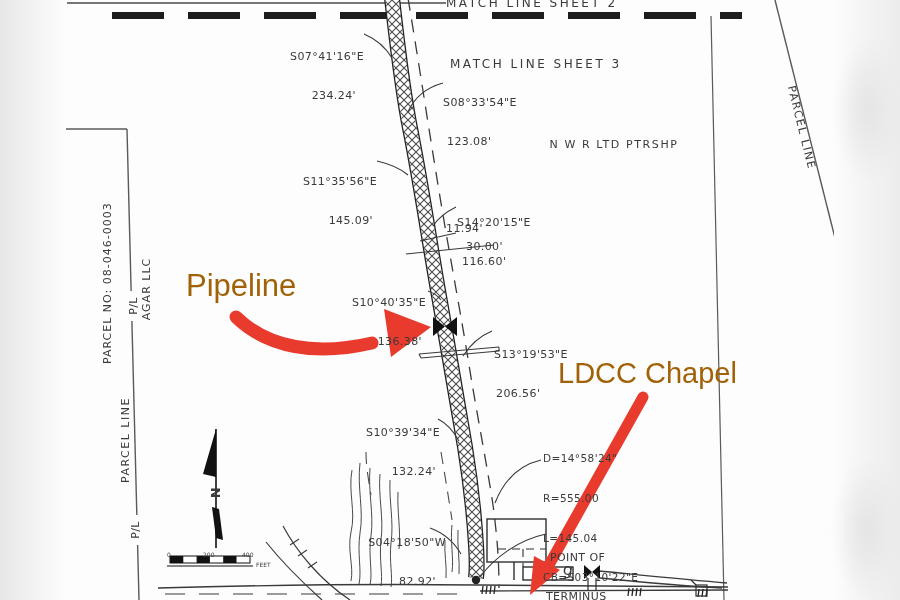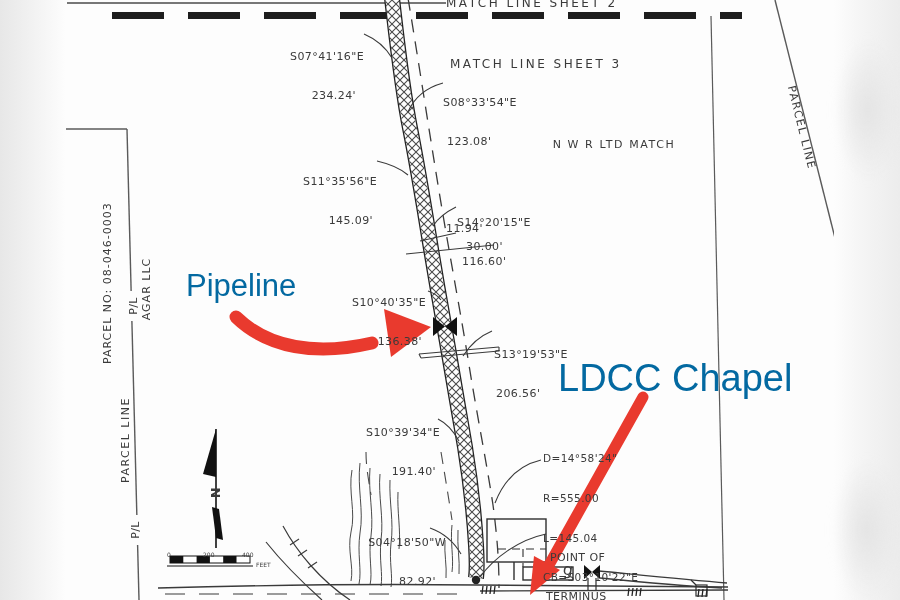"N W R LTD MATCH" div { text: MATCH -> PTRSHP }
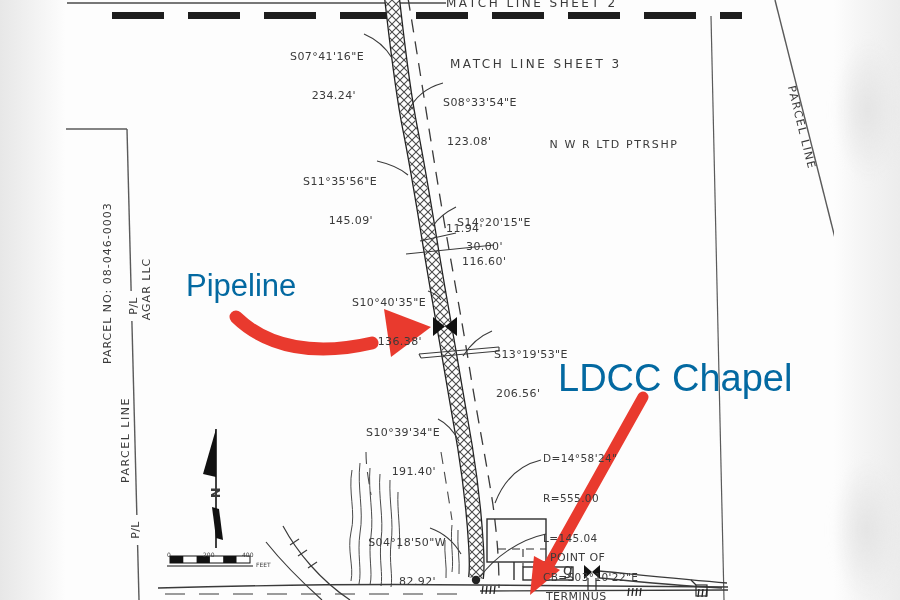"Pipeline" .red-label { color: #0369a1 -> #a16207 }
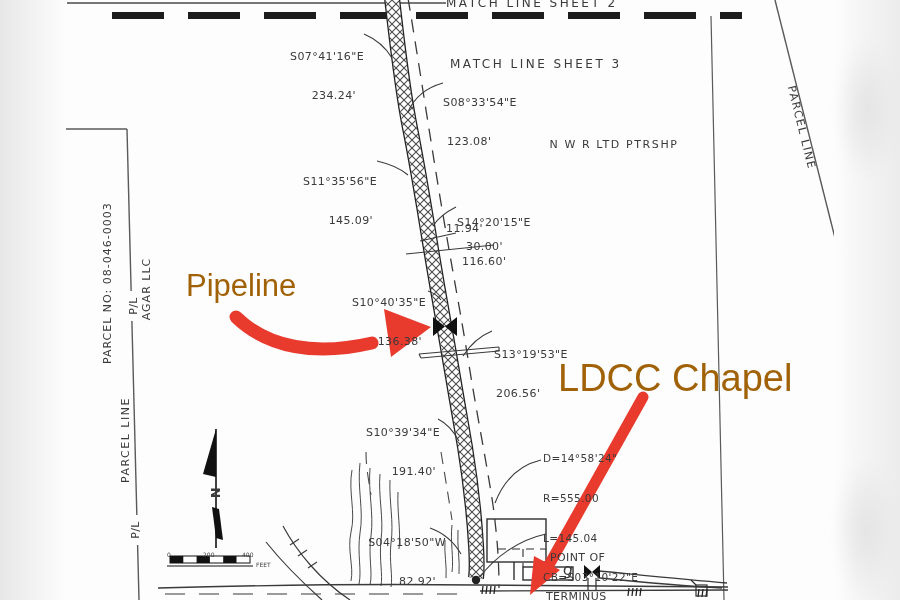"LDCC Chapel" #chapel-label { font-size: 38px -> 29px }
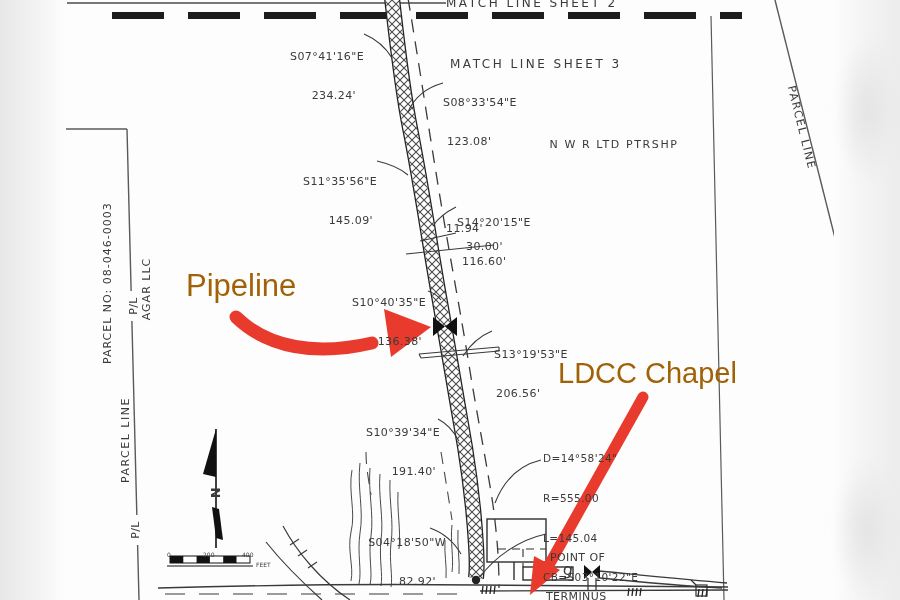"191.40'" div { text: 191.40' -> 132.24' }
